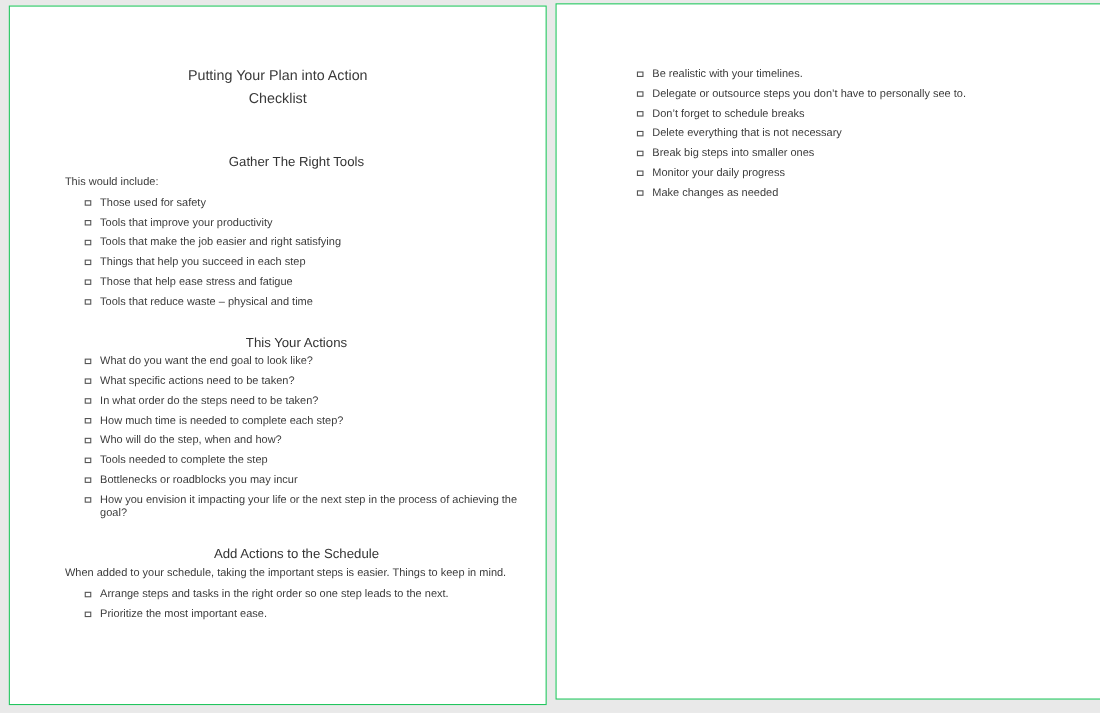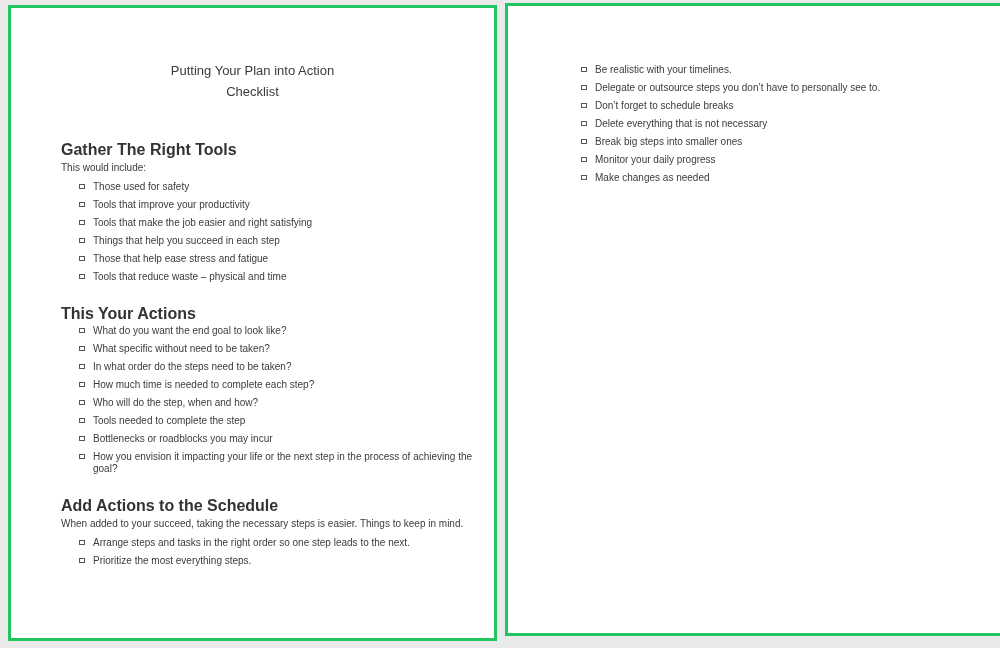"Putting Your Plan into Action" .page { border: 3px solid #22c55e -> 1px solid #22c55e }
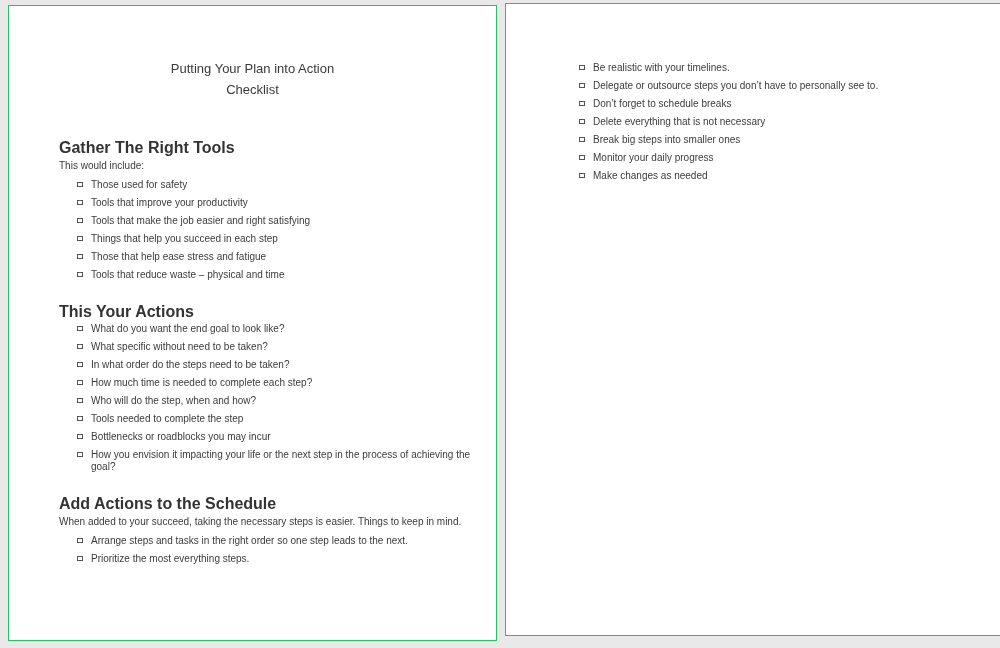"Gather The Right Tools" .section-heading { font-size: 16px -> 12px; font-weight: bold -> normal; text-align: none -> center }
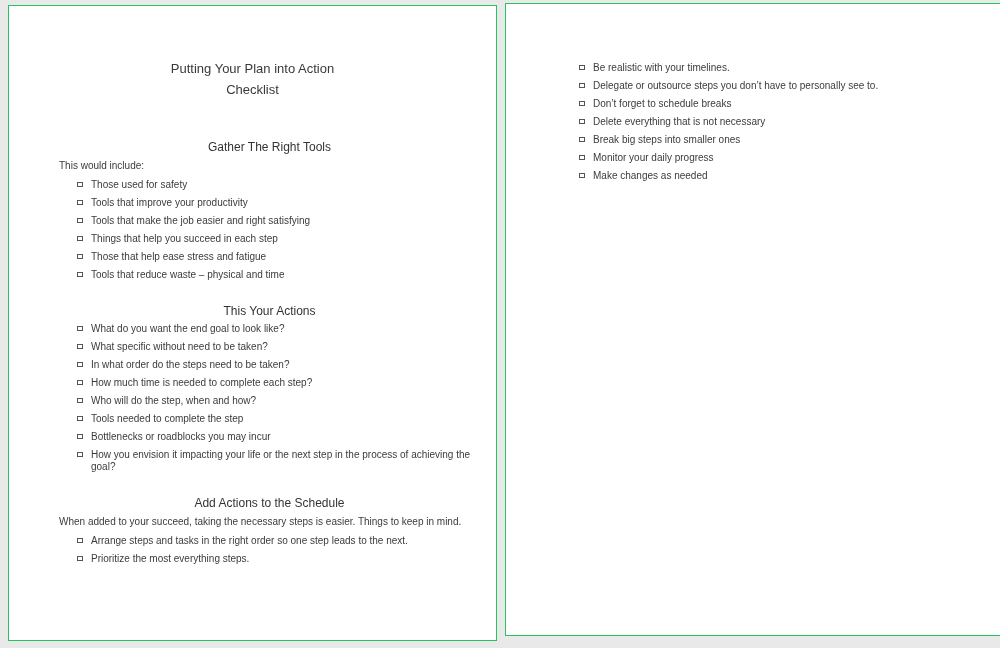"What specific without need to" span { text: without -> actions }
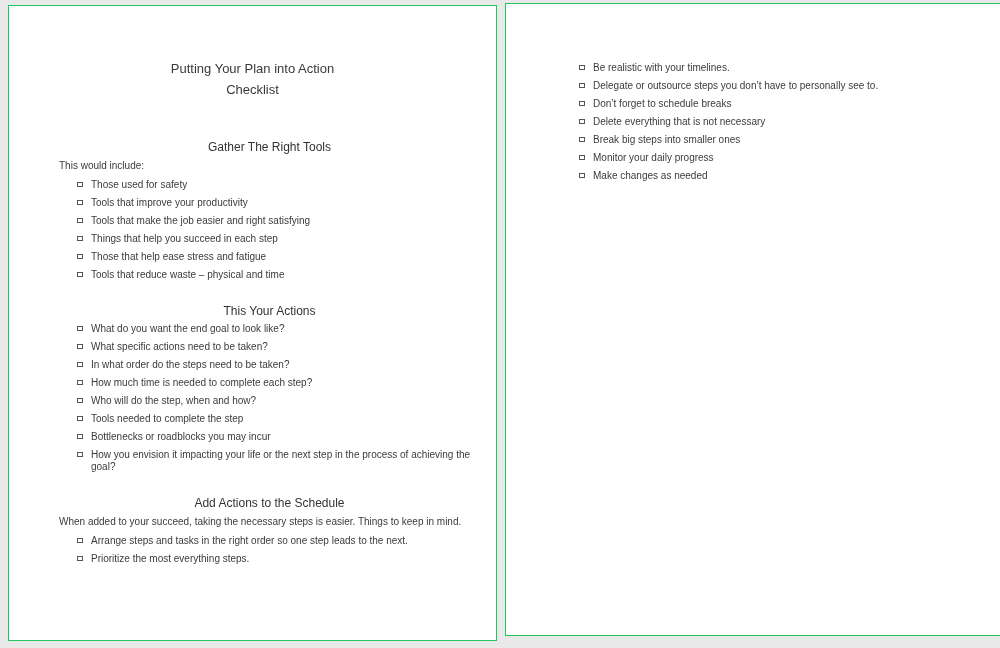"When added to your succeed," div.section-intro { text: succeed, taking the necessary -> schedule, taking the important }
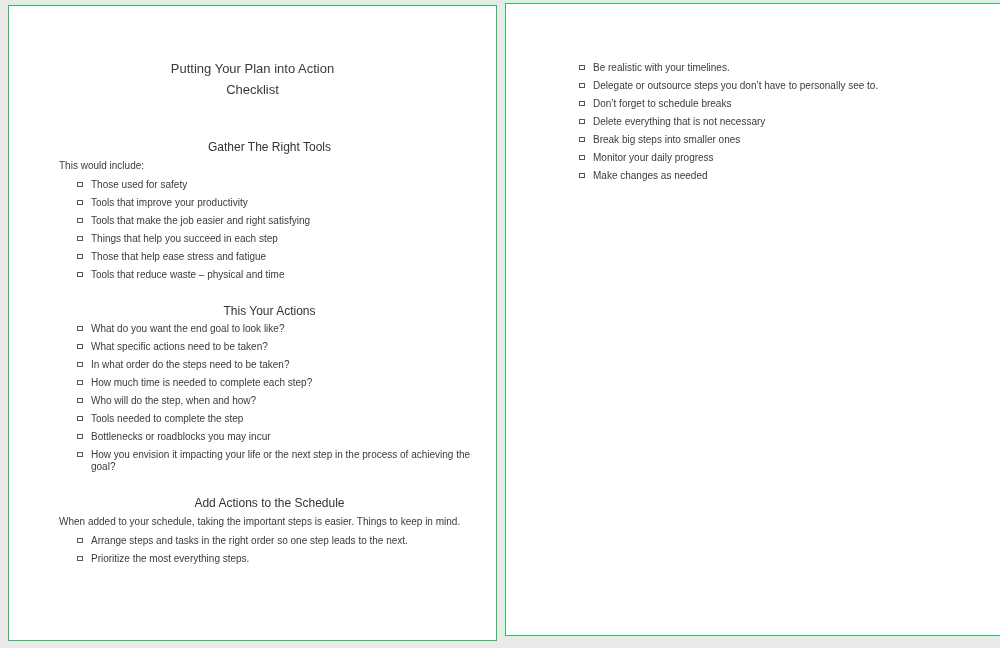"Prioritize the most everything steps." span { text: everything steps -> important ease }
